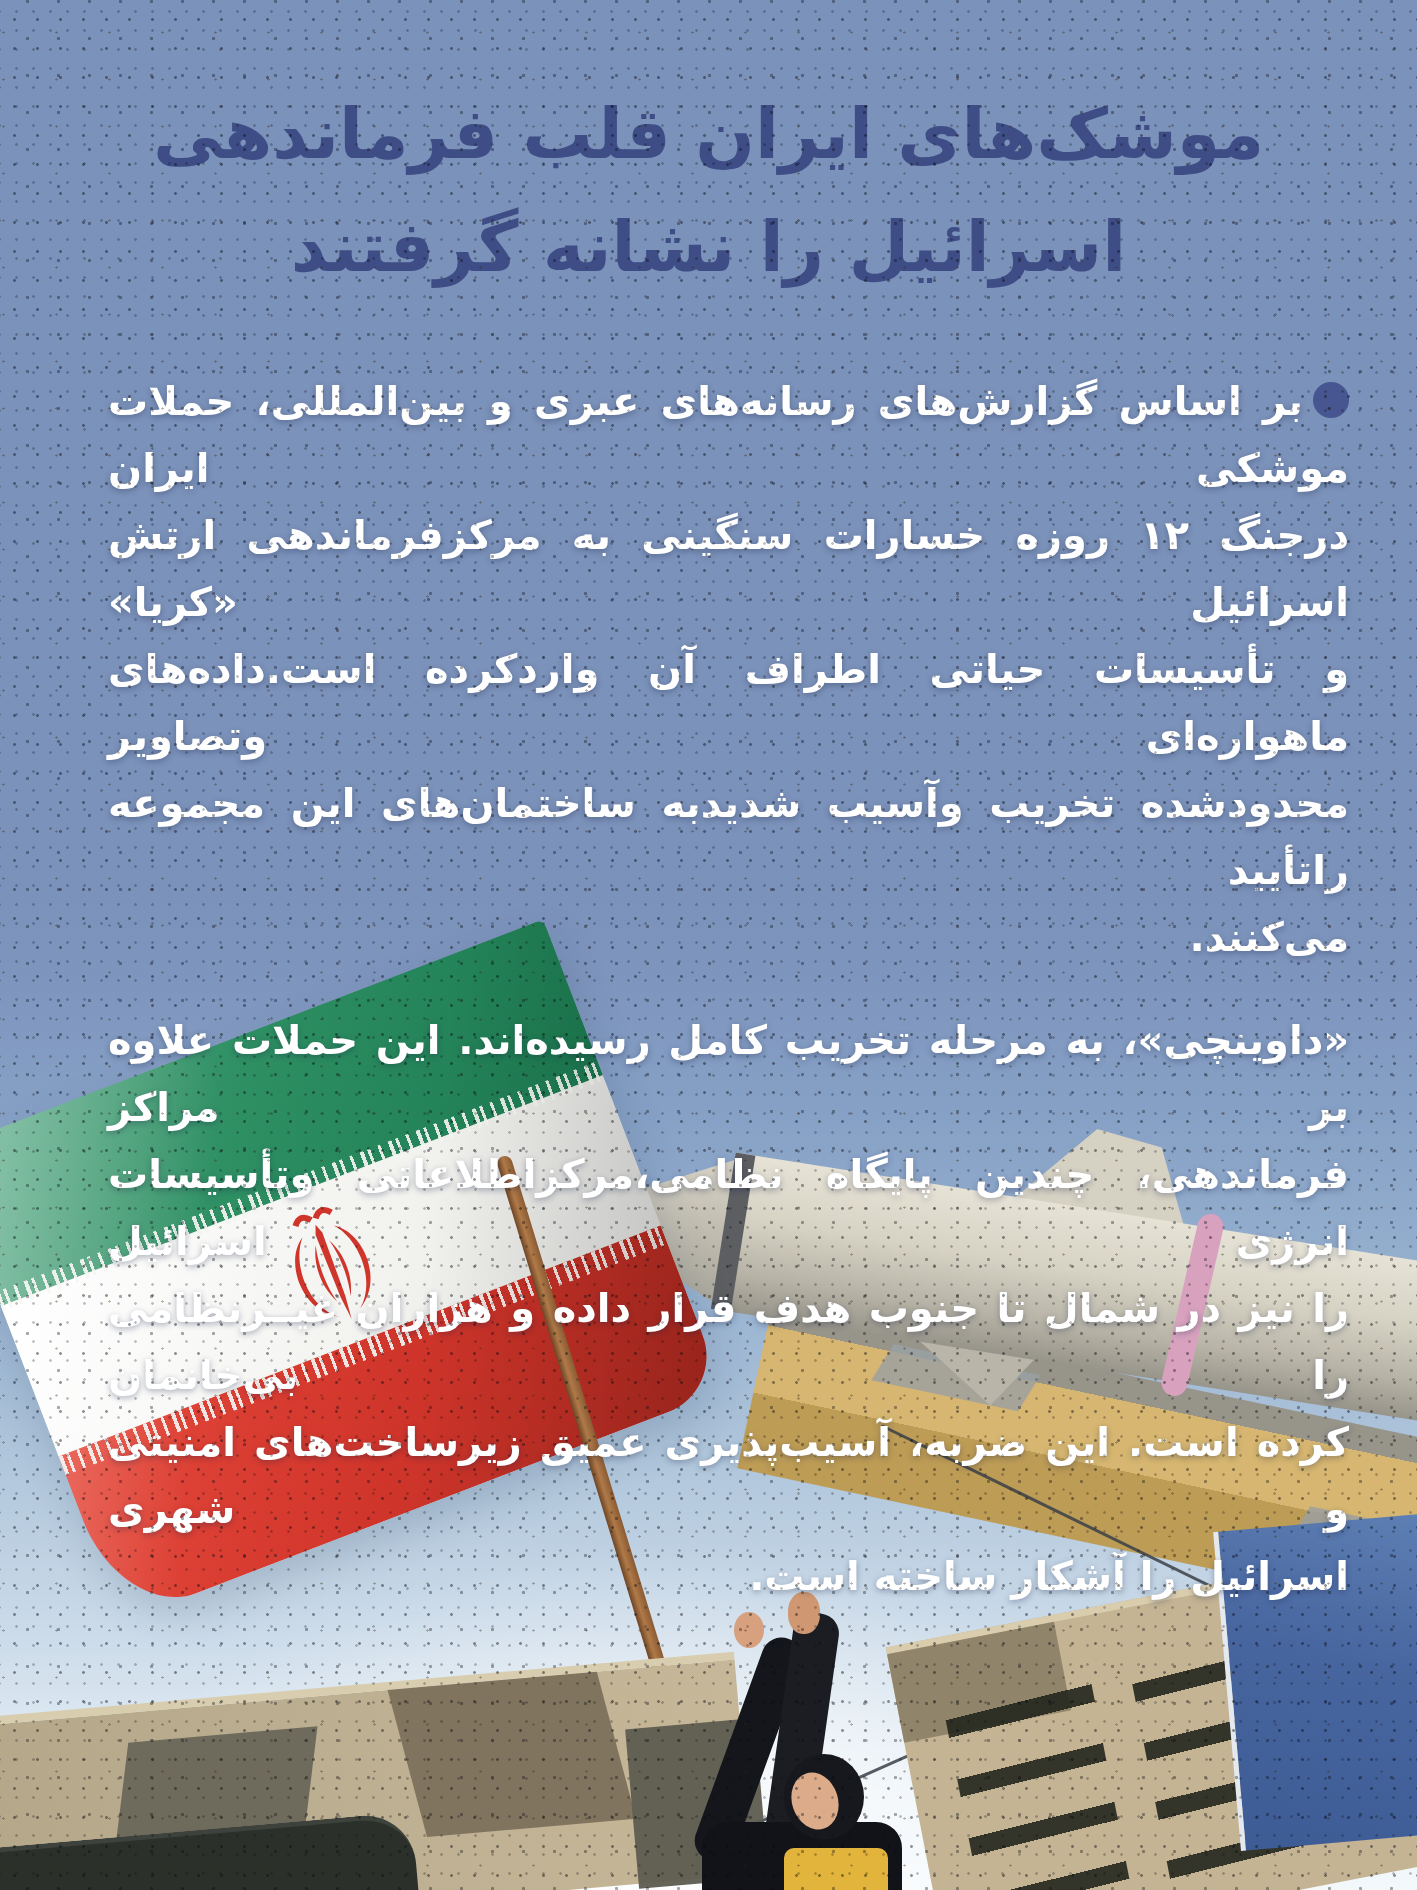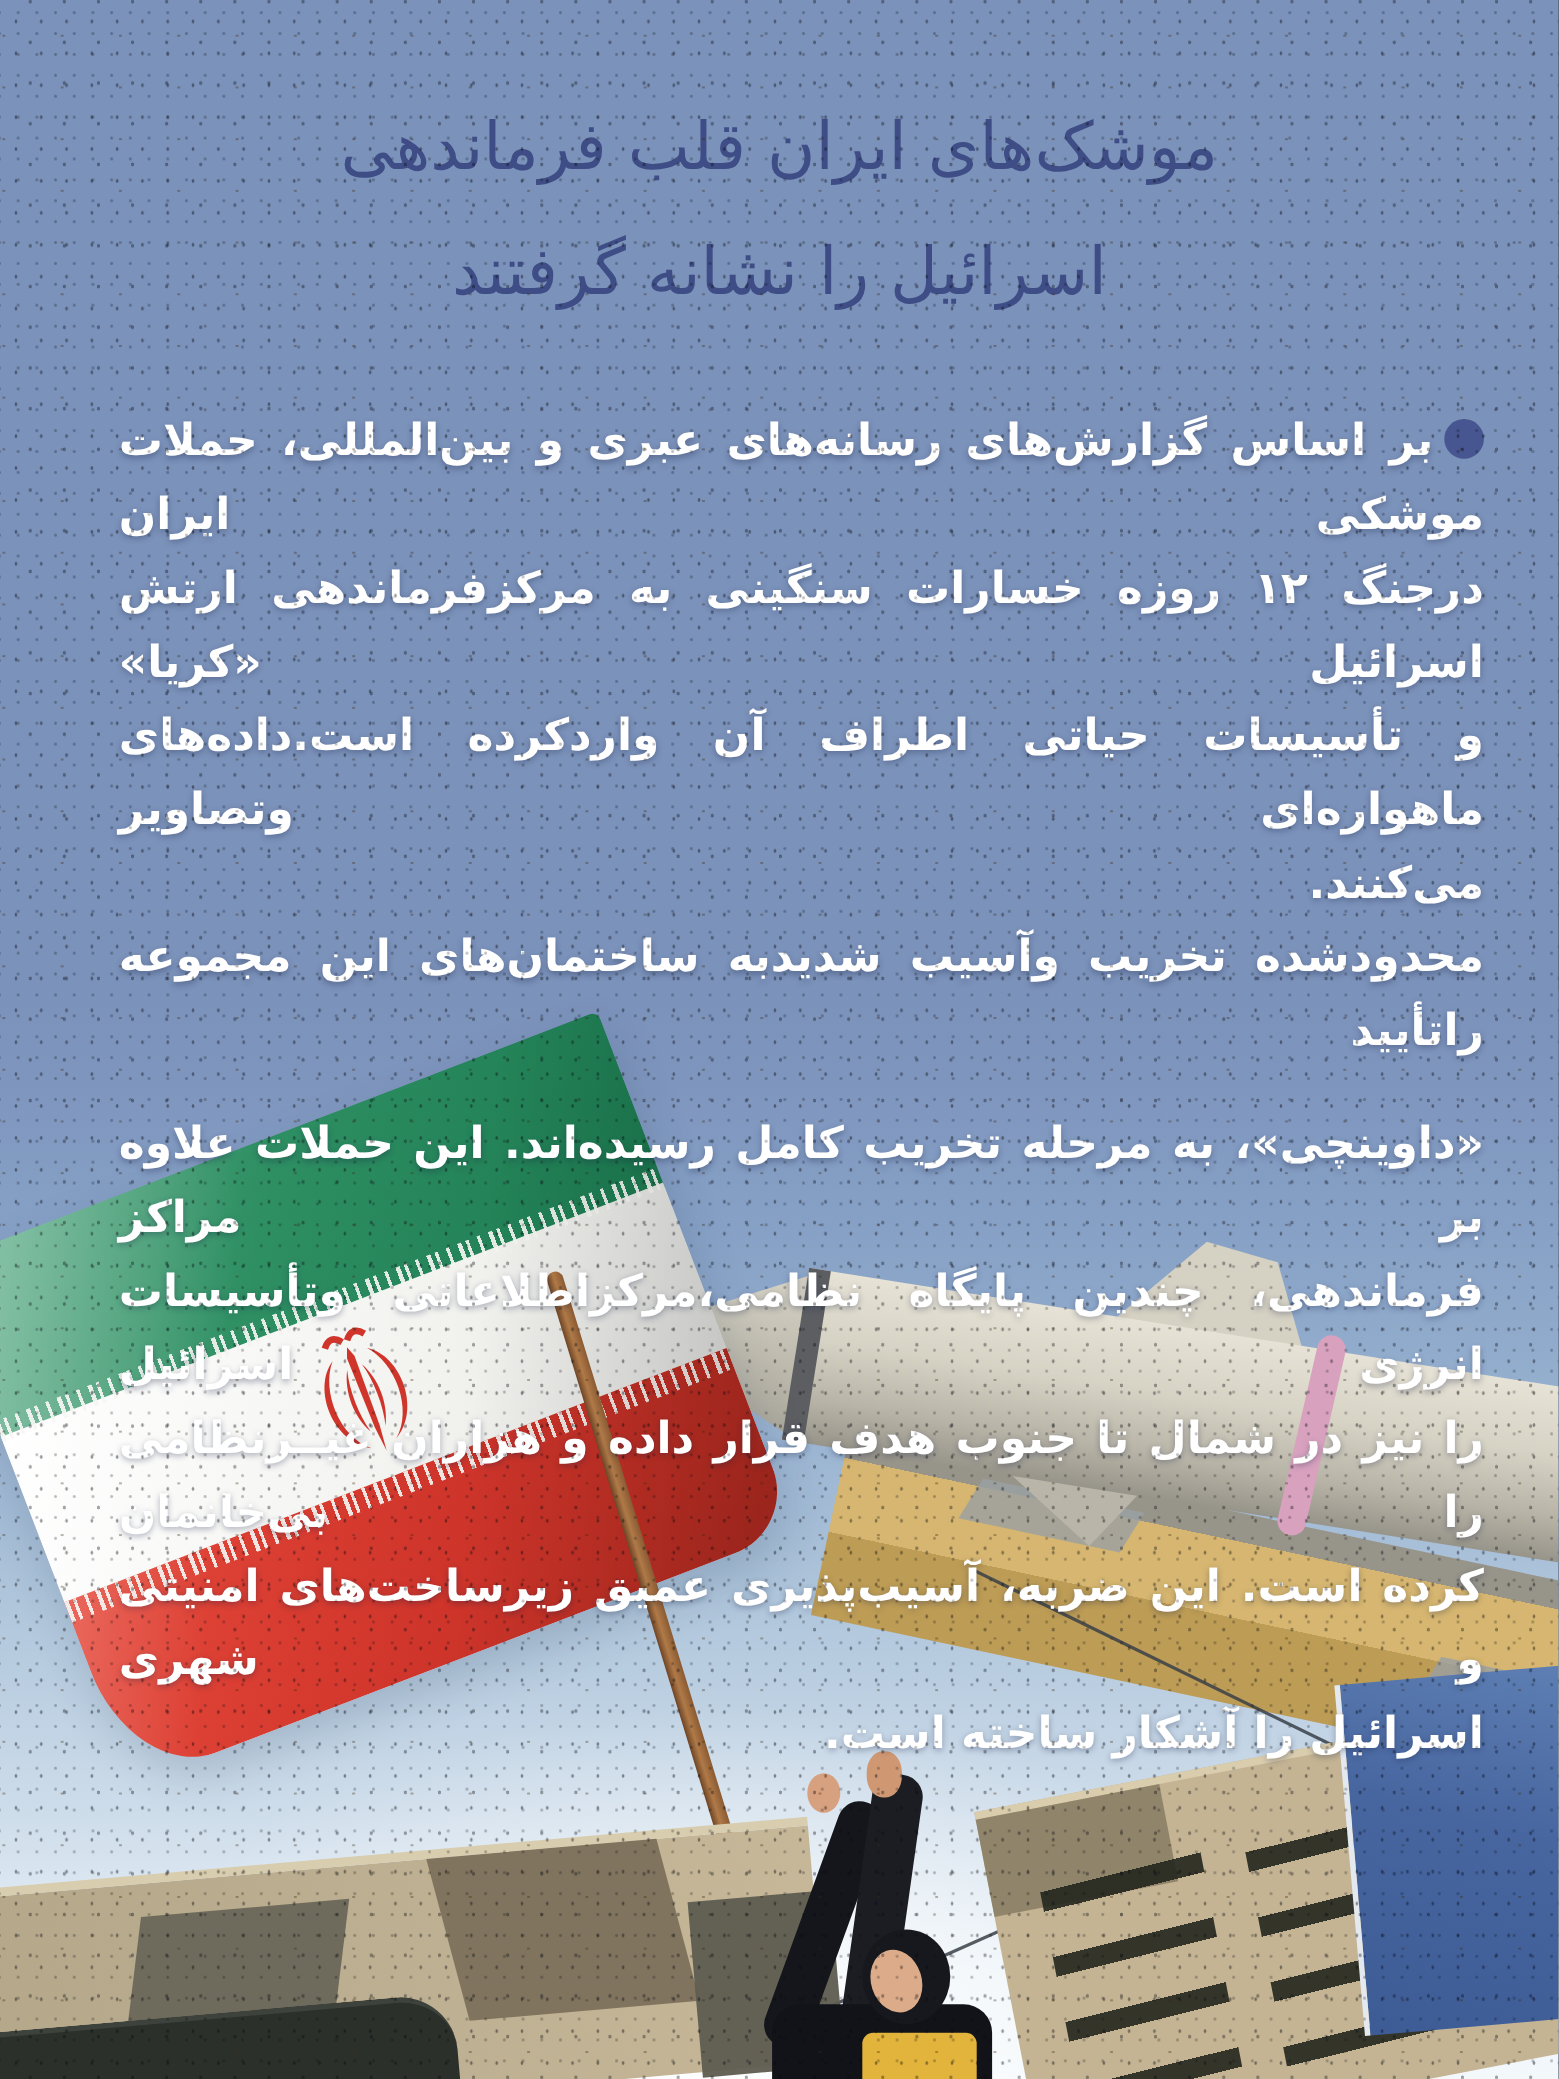"موشک‌های ایران قلب فرماندهی" .h-line { font-size: 60px -> 70px; font-weight: 400 -> 700 }
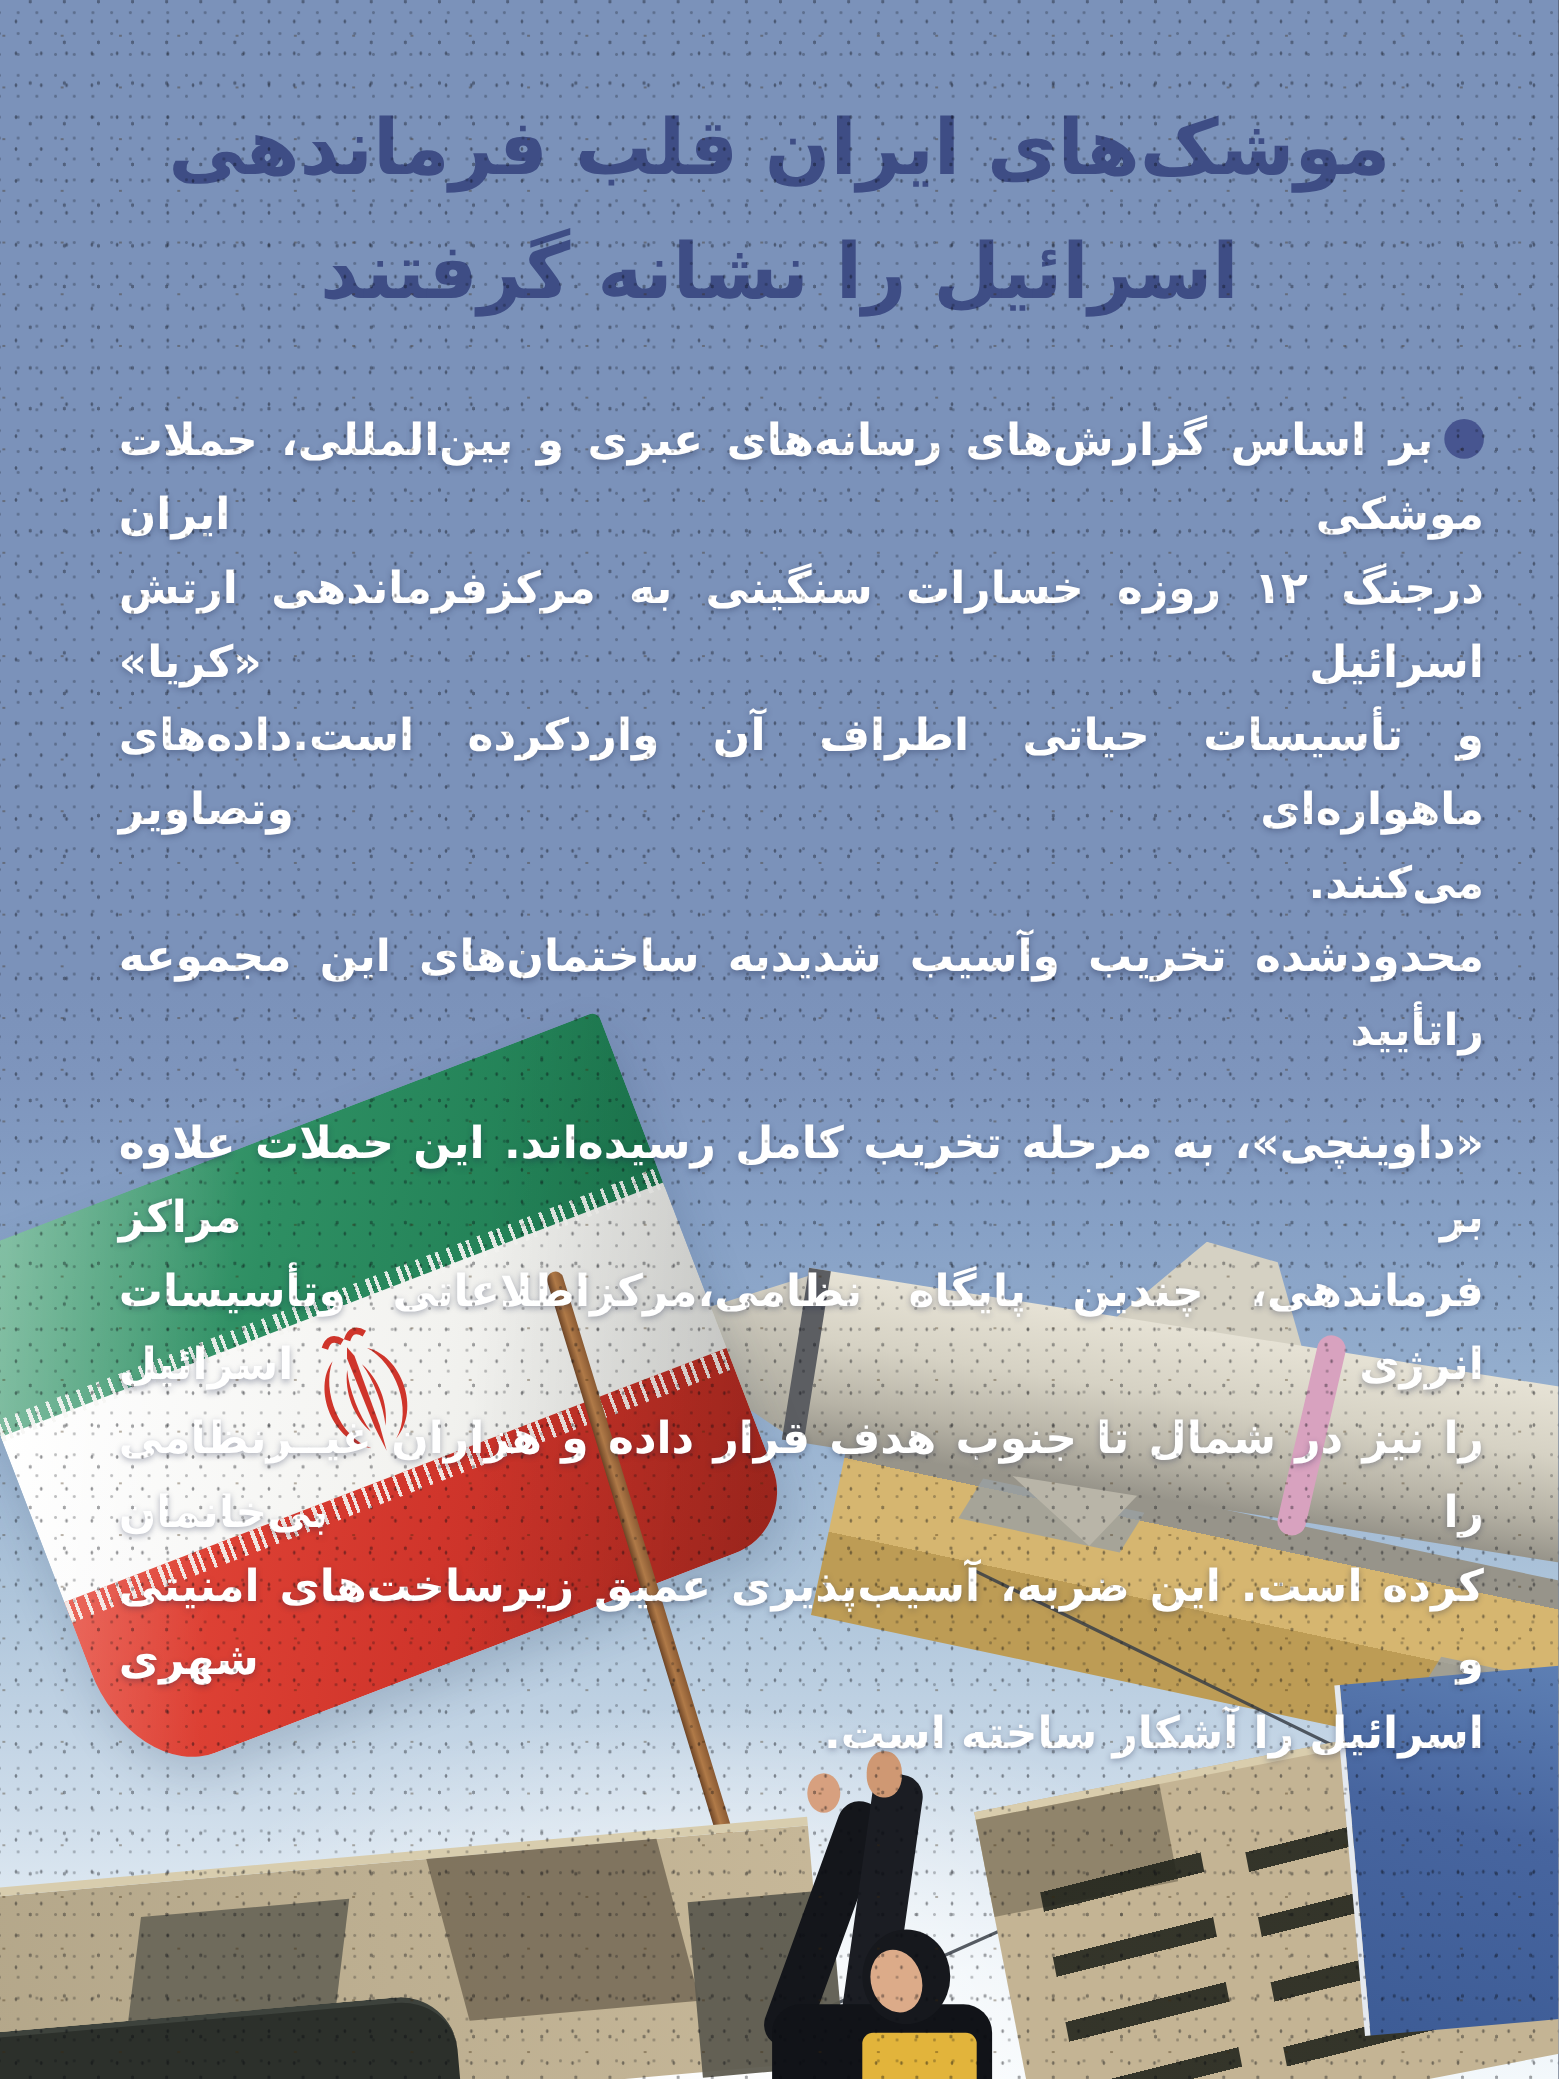"میکنند." div.line { order: before "محدودشده تخریب وآسیب شدیدبه ساختمان‌های" -> after "محدودشده تخریب وآسیب شدیدبه ساختمان‌های" }
